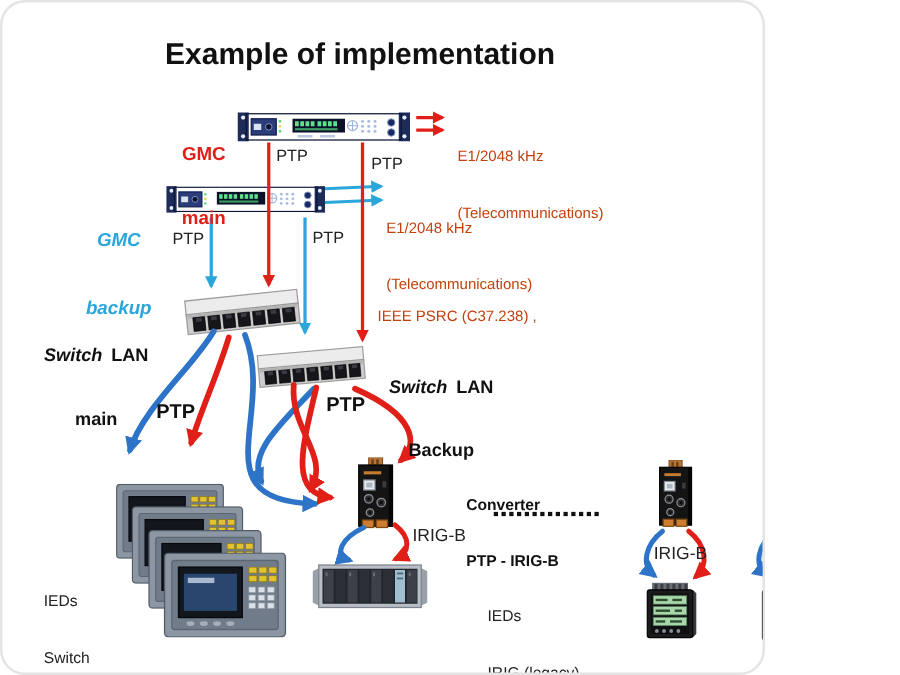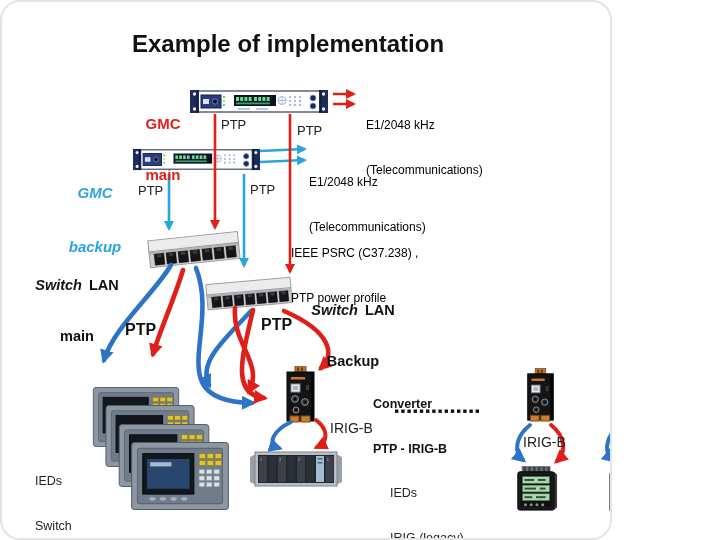"E1/2048 kHz" .note { color: #000000 -> #c2410c }
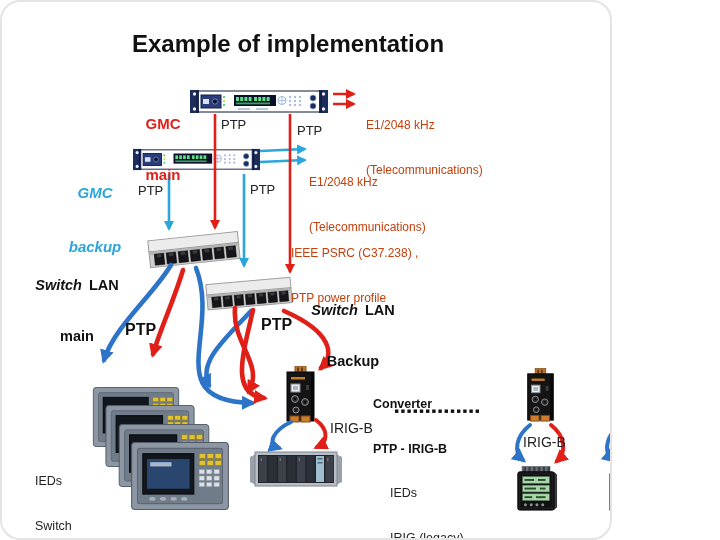"IEEE PSRC (C37.238) ," div.lbl { left: 289px -> 300px }
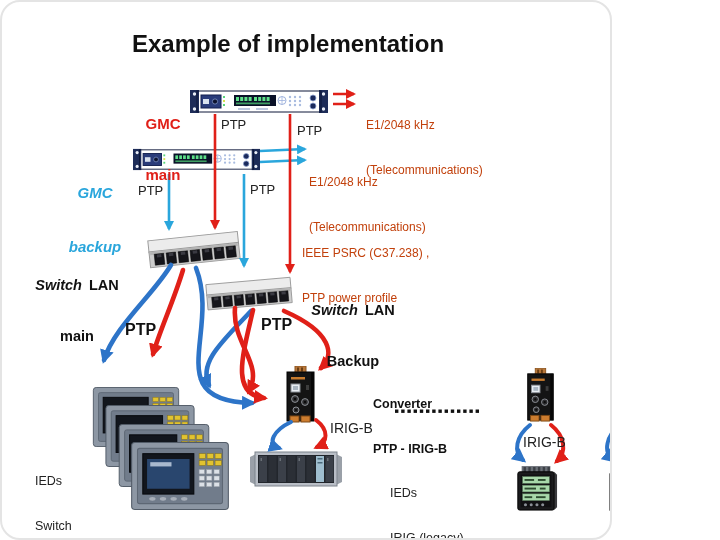"PTP power profile" div { html: <div>PTP power profile</div> -> none }
